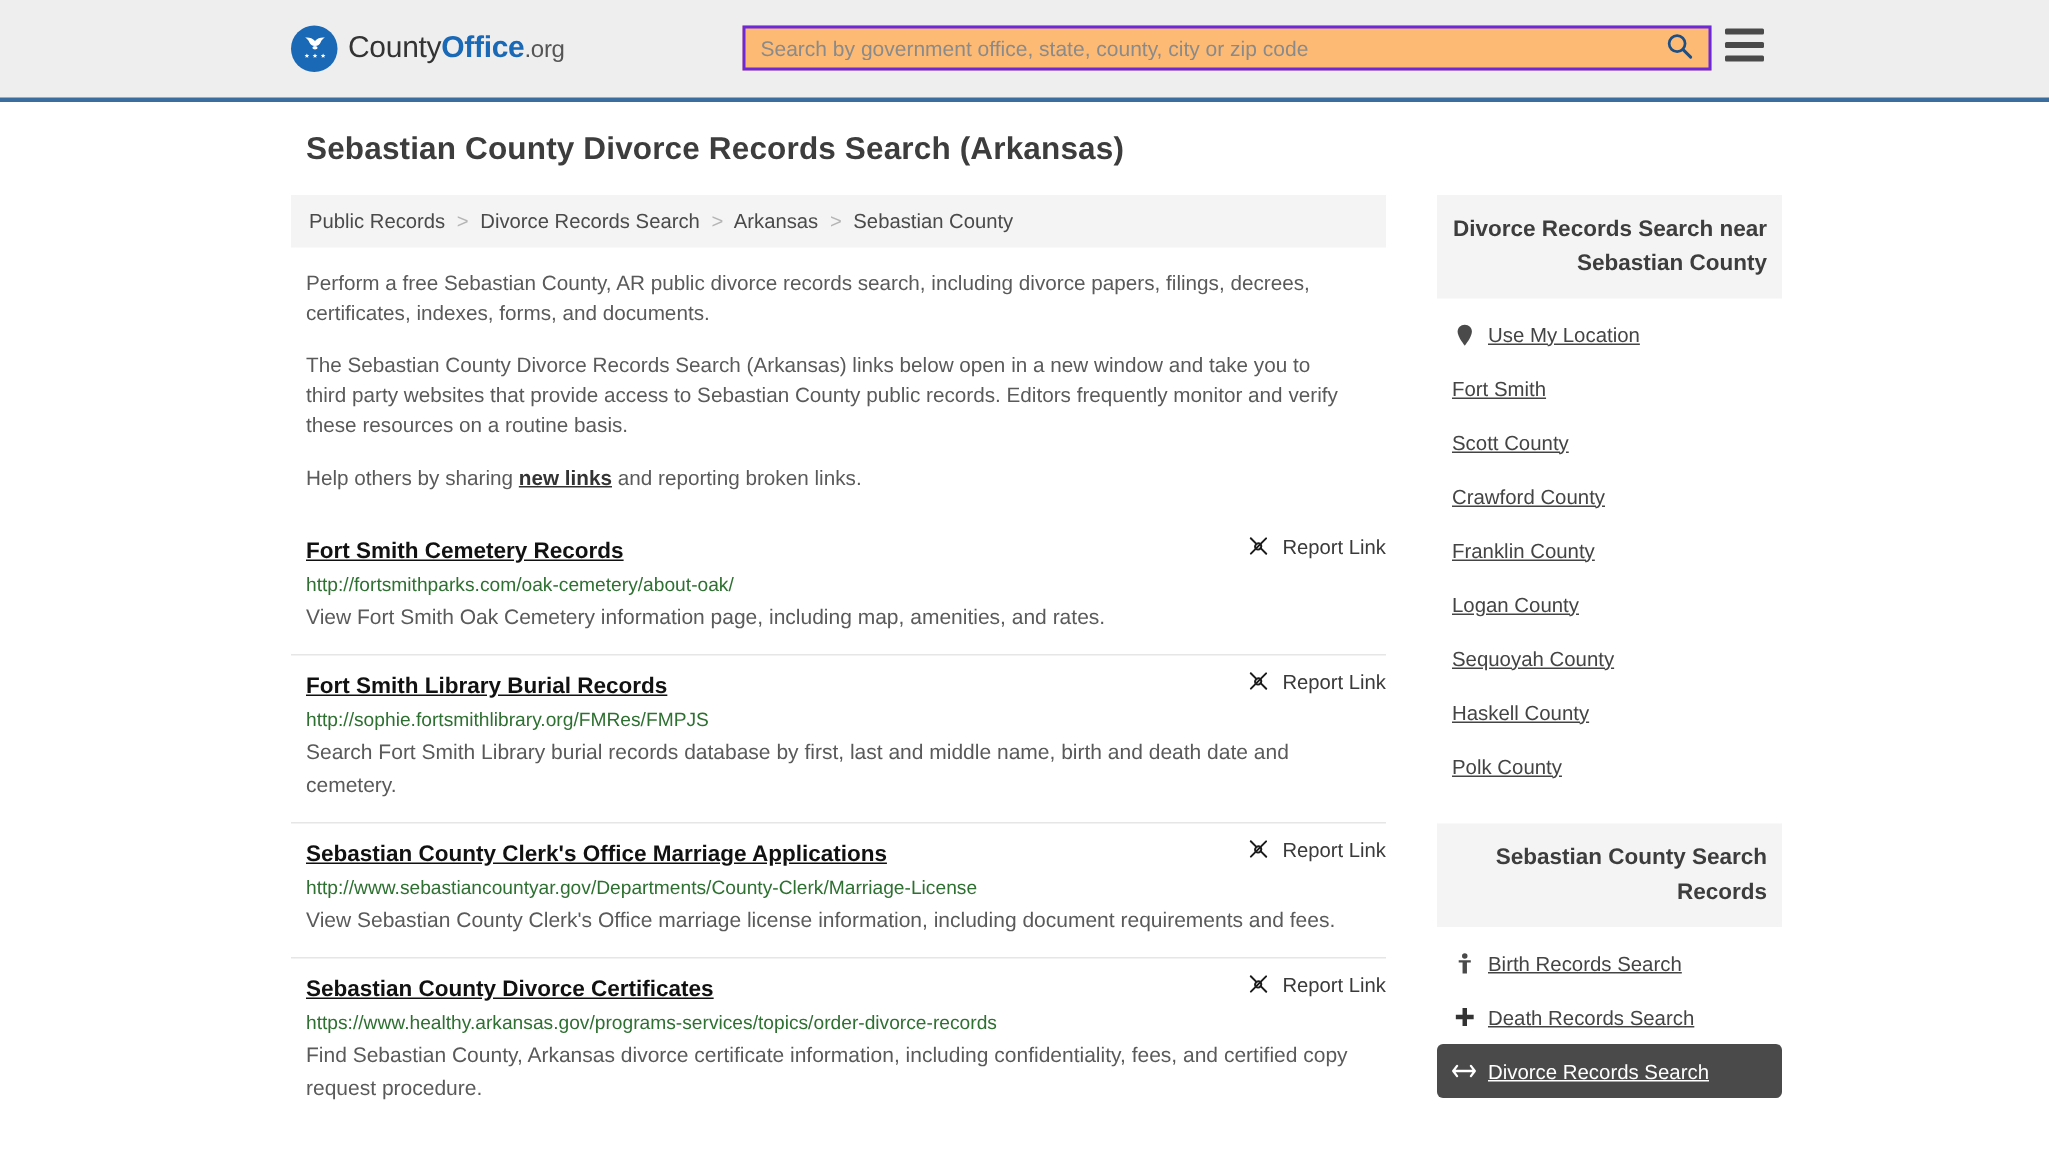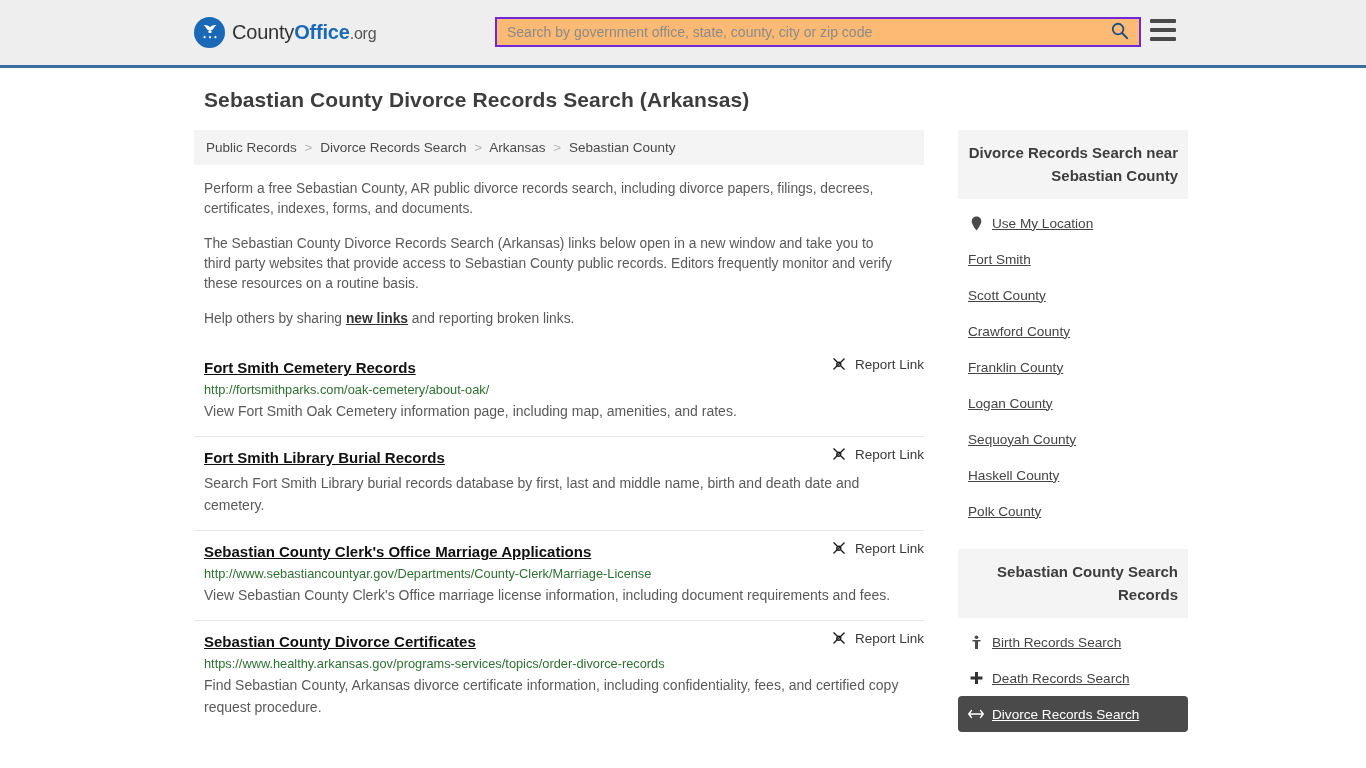"http://sophie.fortsmithlibrary.org/FMRes" div.result-url { html: none -> <div>http://sophie.fortsmithlibrary.org/FMRes/FMPJS</div> }
